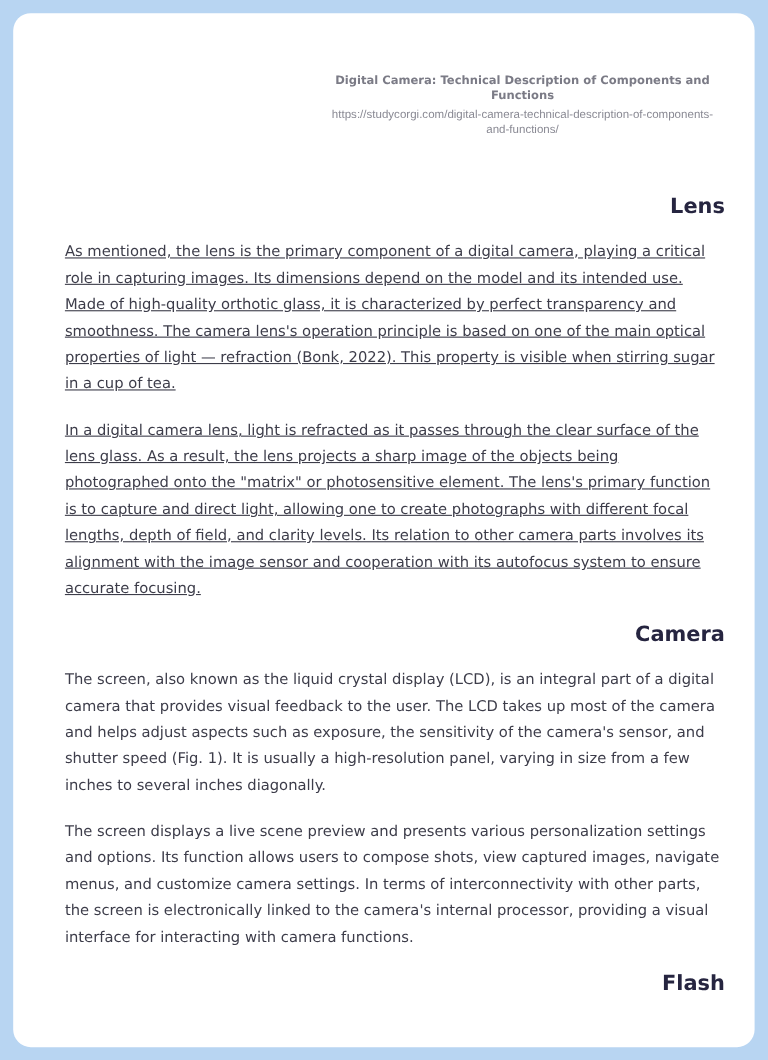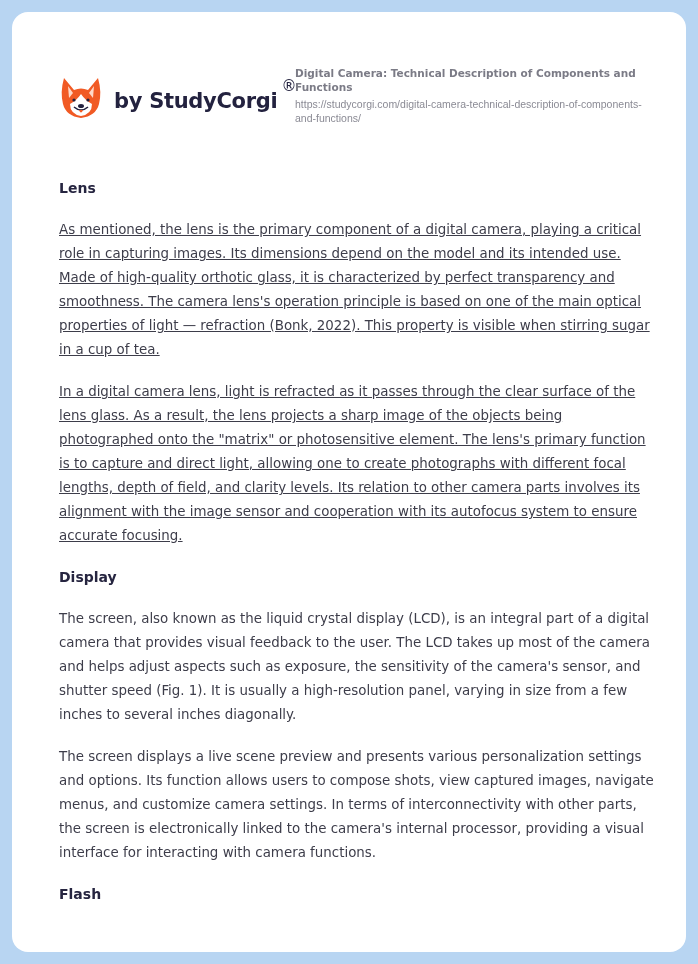"Digital Camera: Technical Description of" .meta { text-align: left -> center }
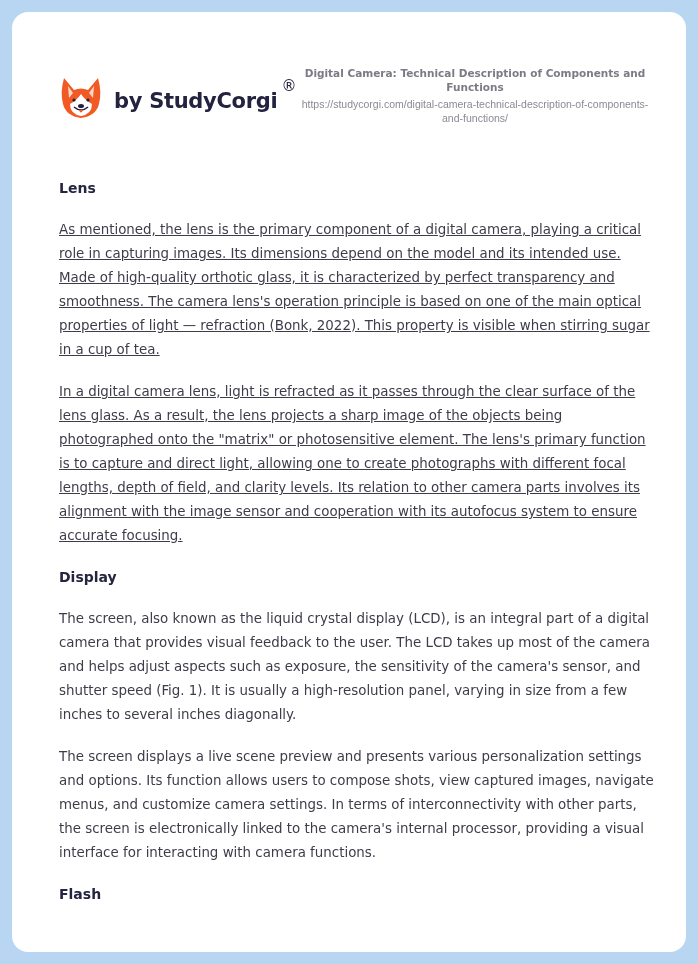"by StudyCorgi" div.logo { html: <div> <svg> <path></path> <path></path> <path></path> <path></path> <ellipse></ellipse> <path></path> <path></path> <circle></circle> <circle></circle> </svg> <span>by StudyCorgi</span> <span>®</span> </div> -> none }
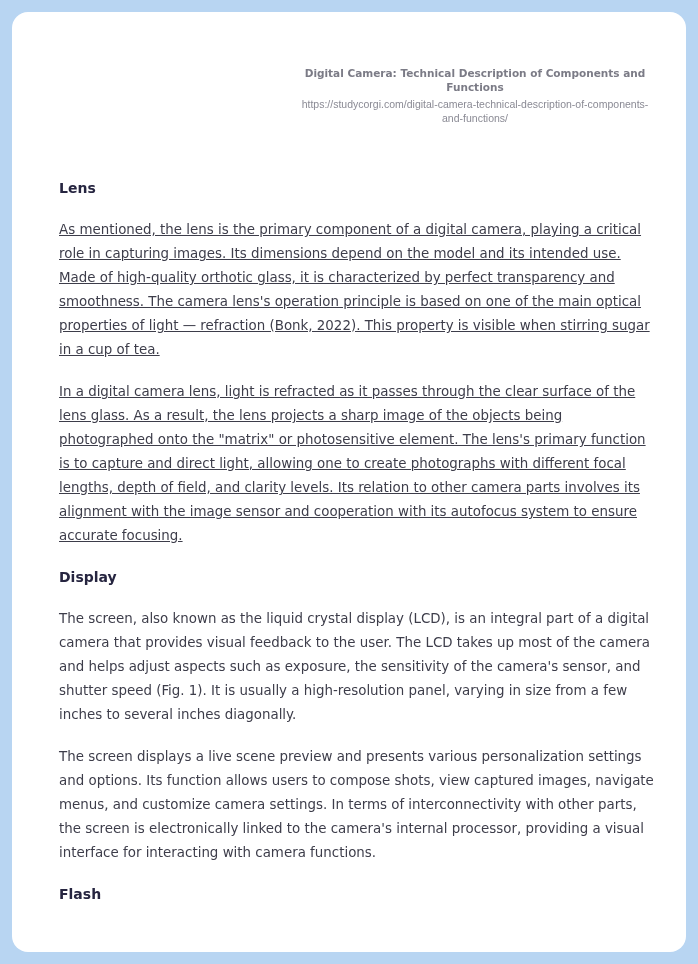"Lens" h2 { font-size: 14px -> 19px; text-align: none -> right }
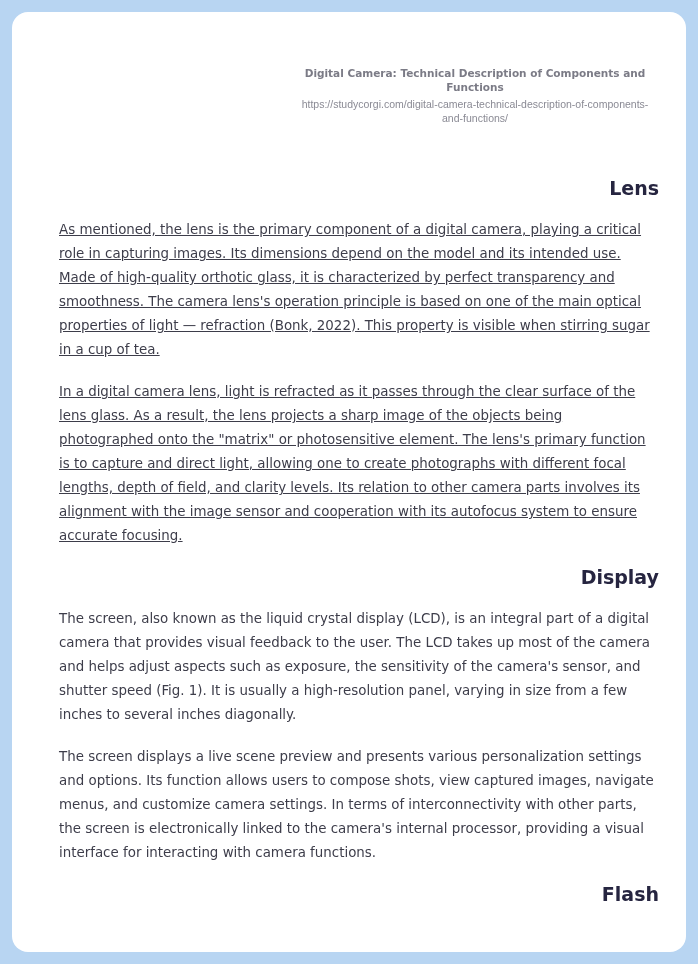"Display" h2.h-display { text: Display -> Camera }
